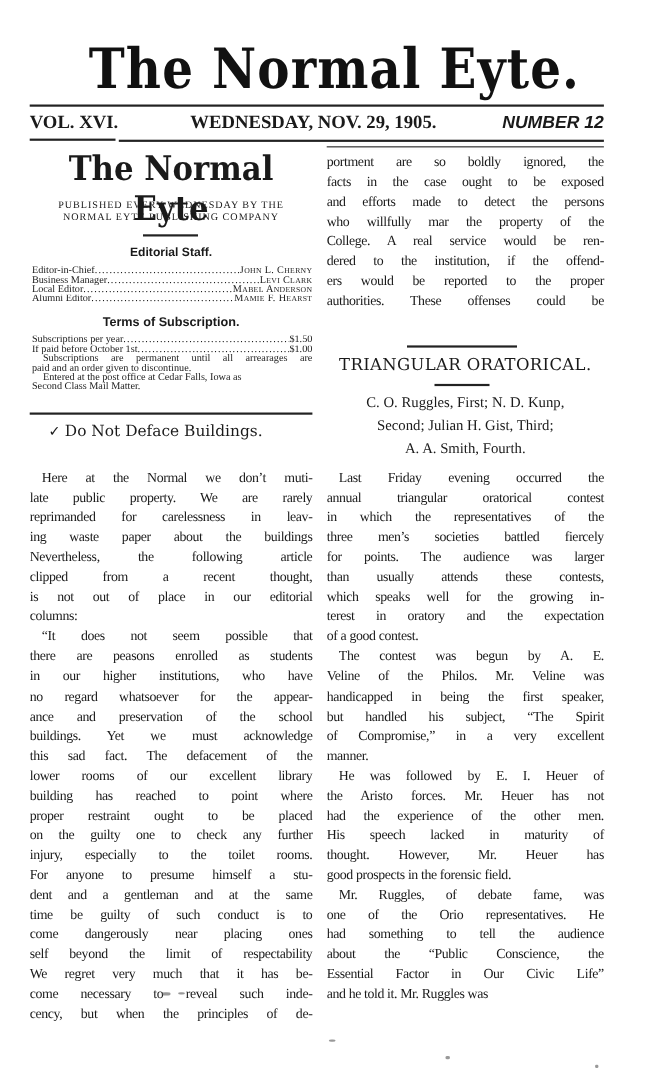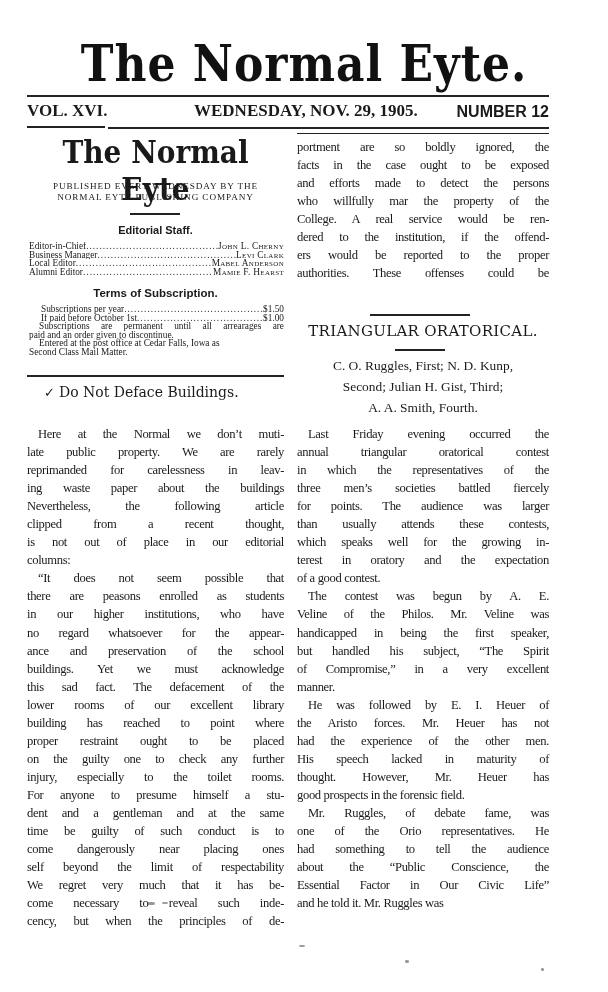"WEDNESDAY, NOV. 29, 1905." .dateline .date { margin-left: 21px -> none }
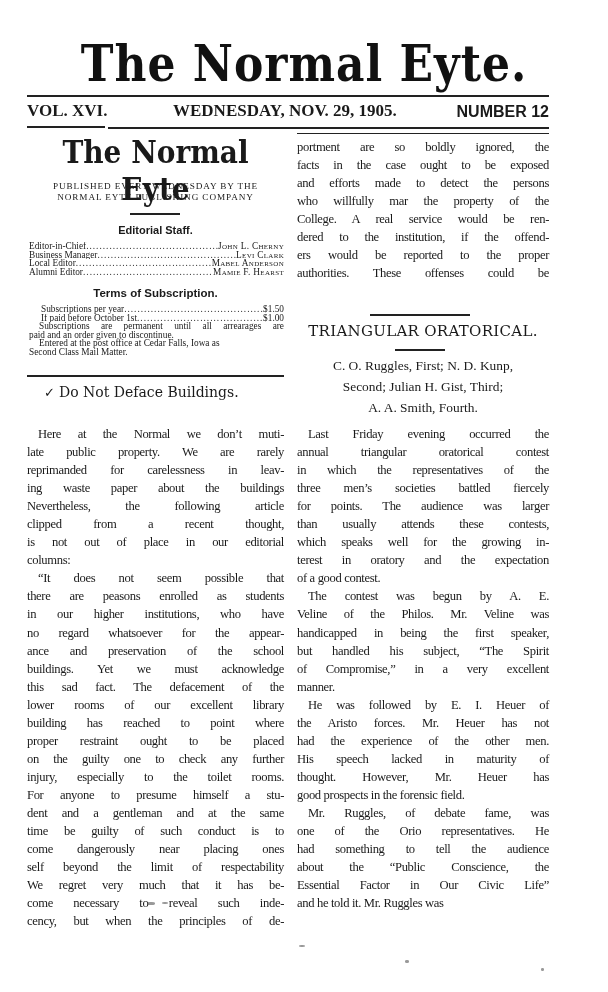"NUMBER 12" .dateline .num { font-style: none -> italic }
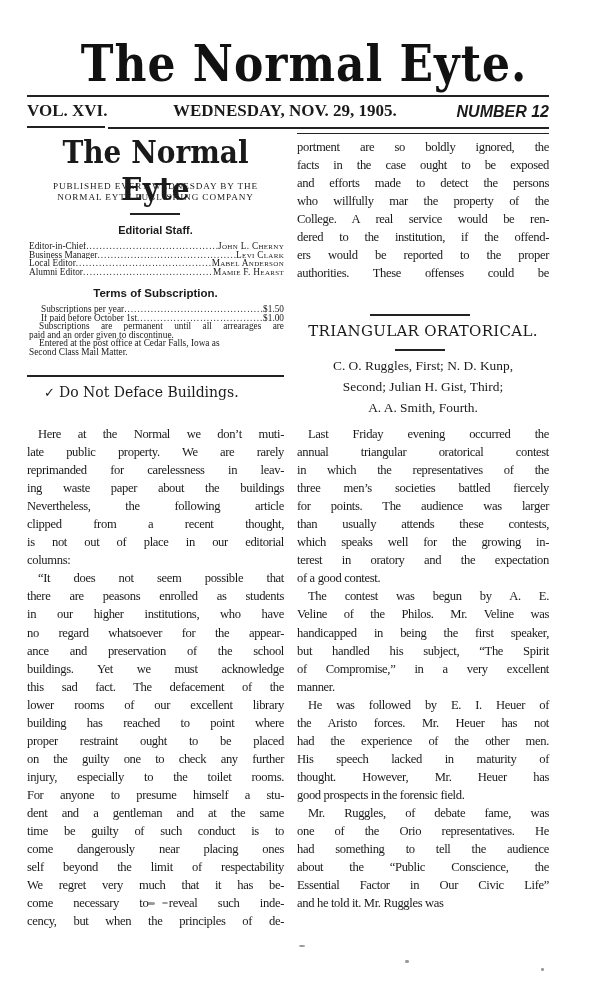"Subscriptions per year" .terms .row { margin-left: 12px -> none }
